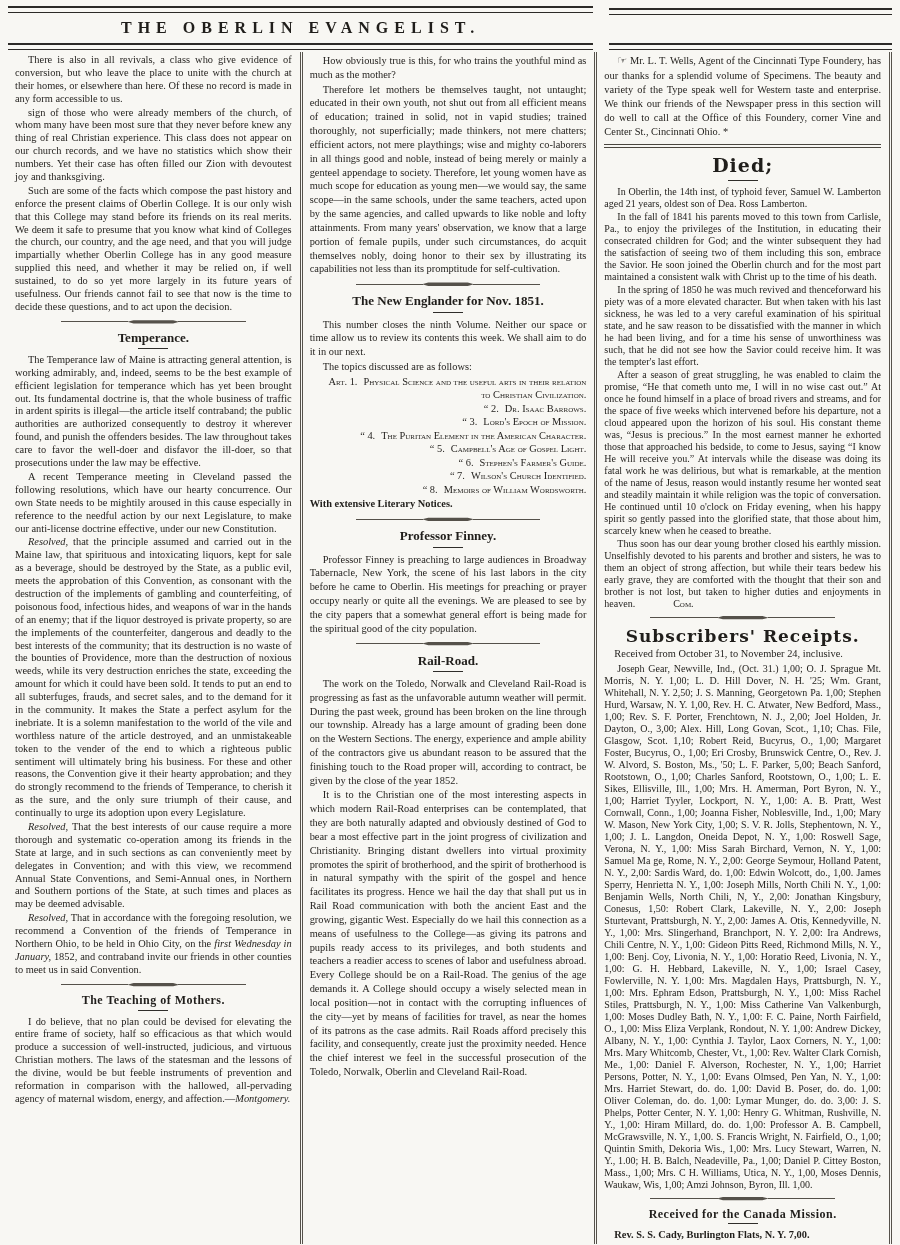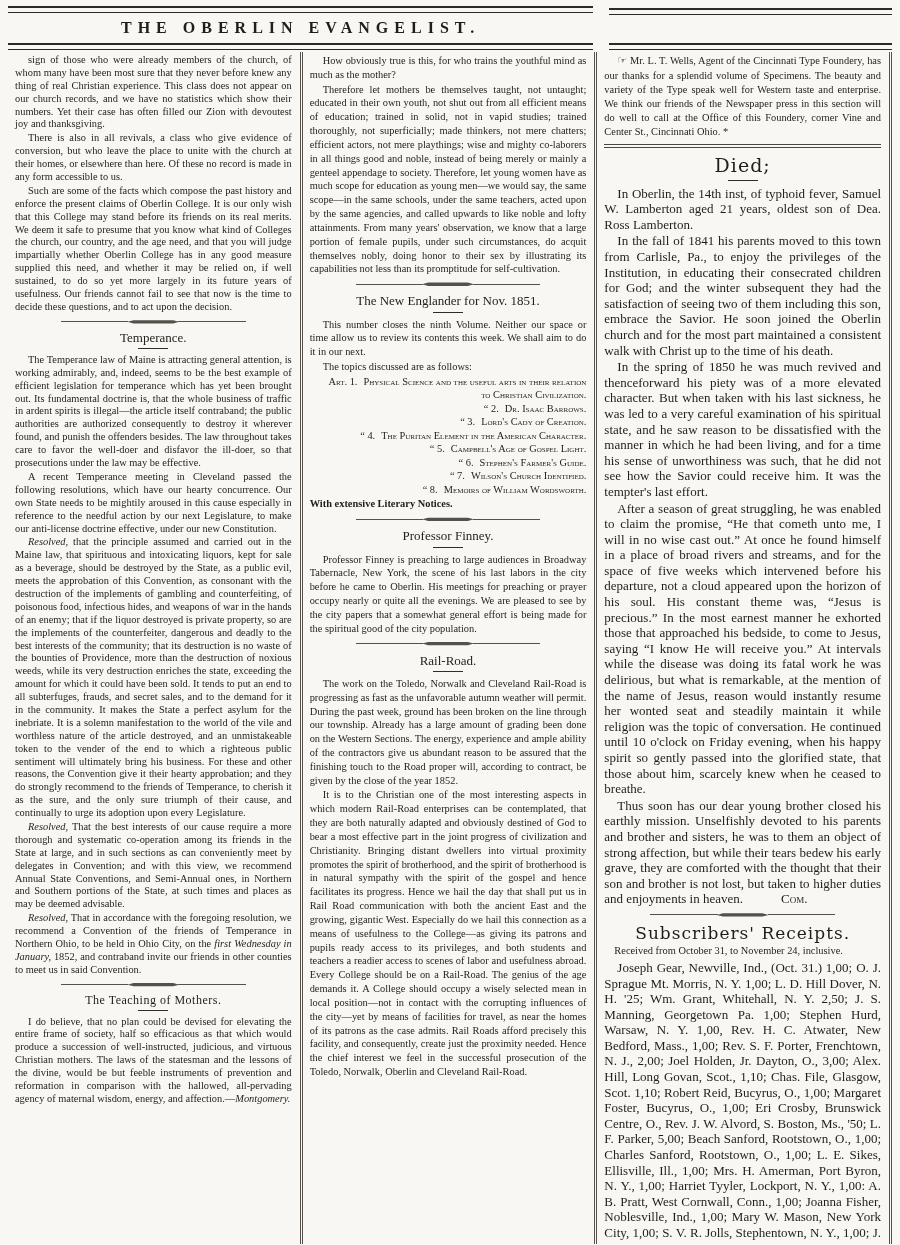"sign of those who were" p { order: before "There is also in all" -> after "There is also in all" }
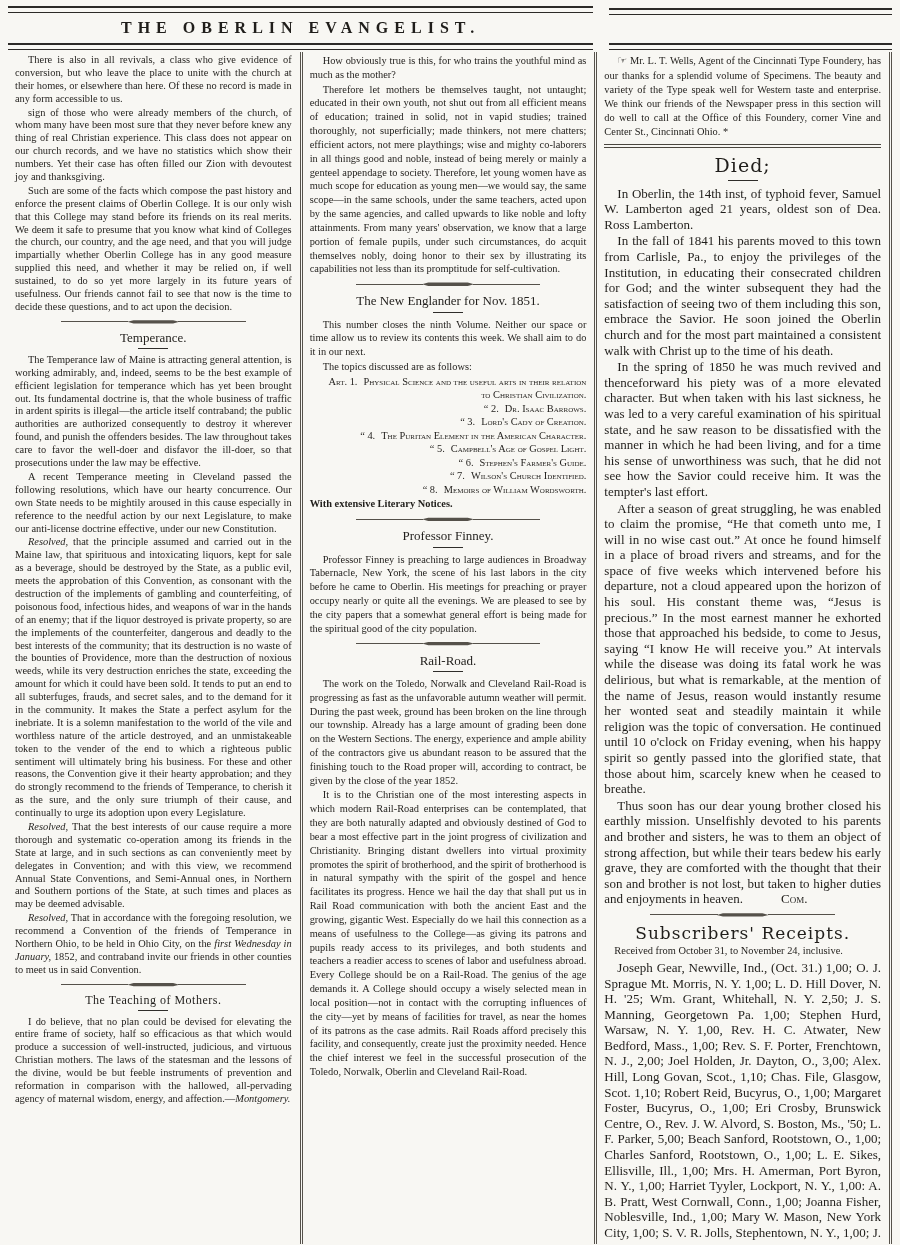"Died;" .art-head { font-weight: normal -> bold }
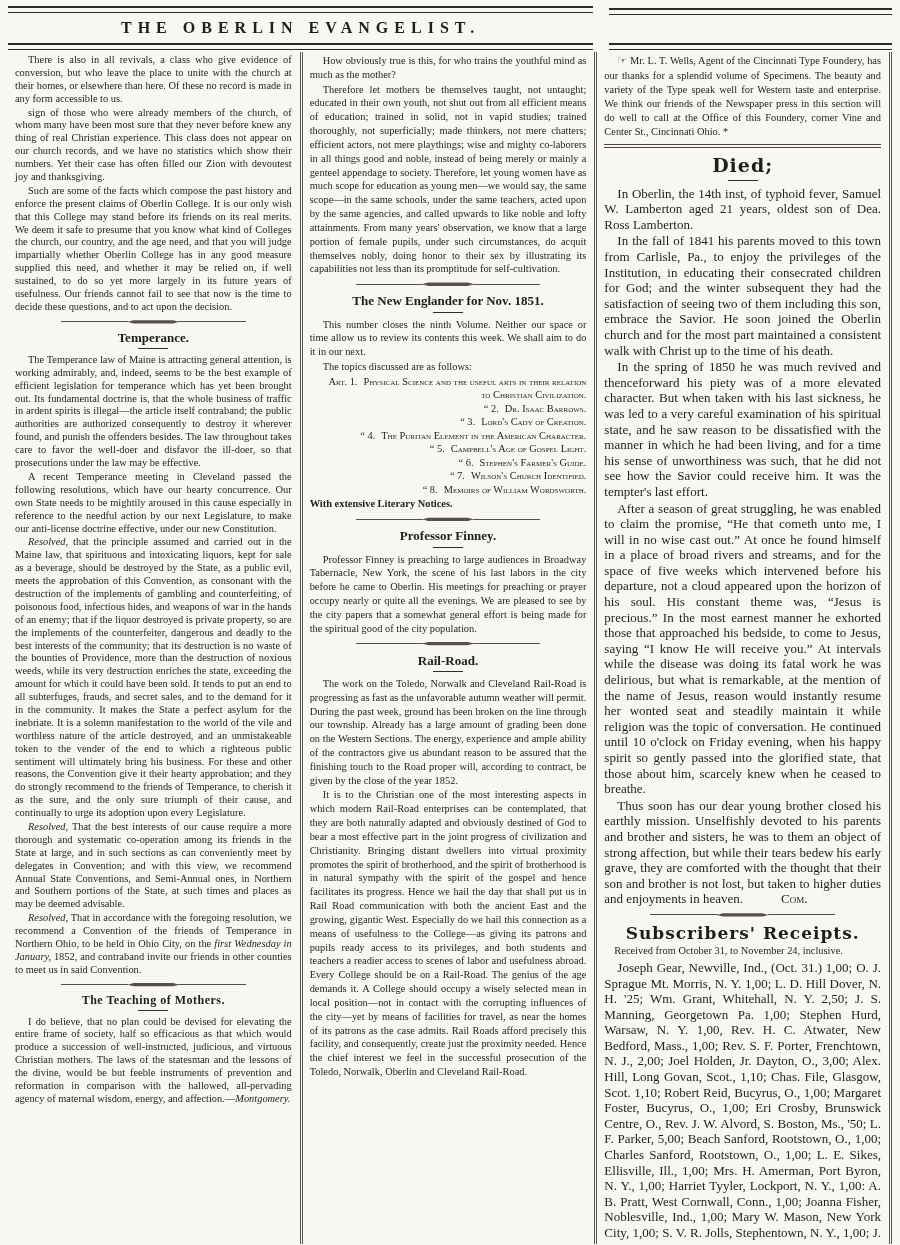"In Oberlin, the 14th inst," .small-text { font-size: 13px -> 10px }
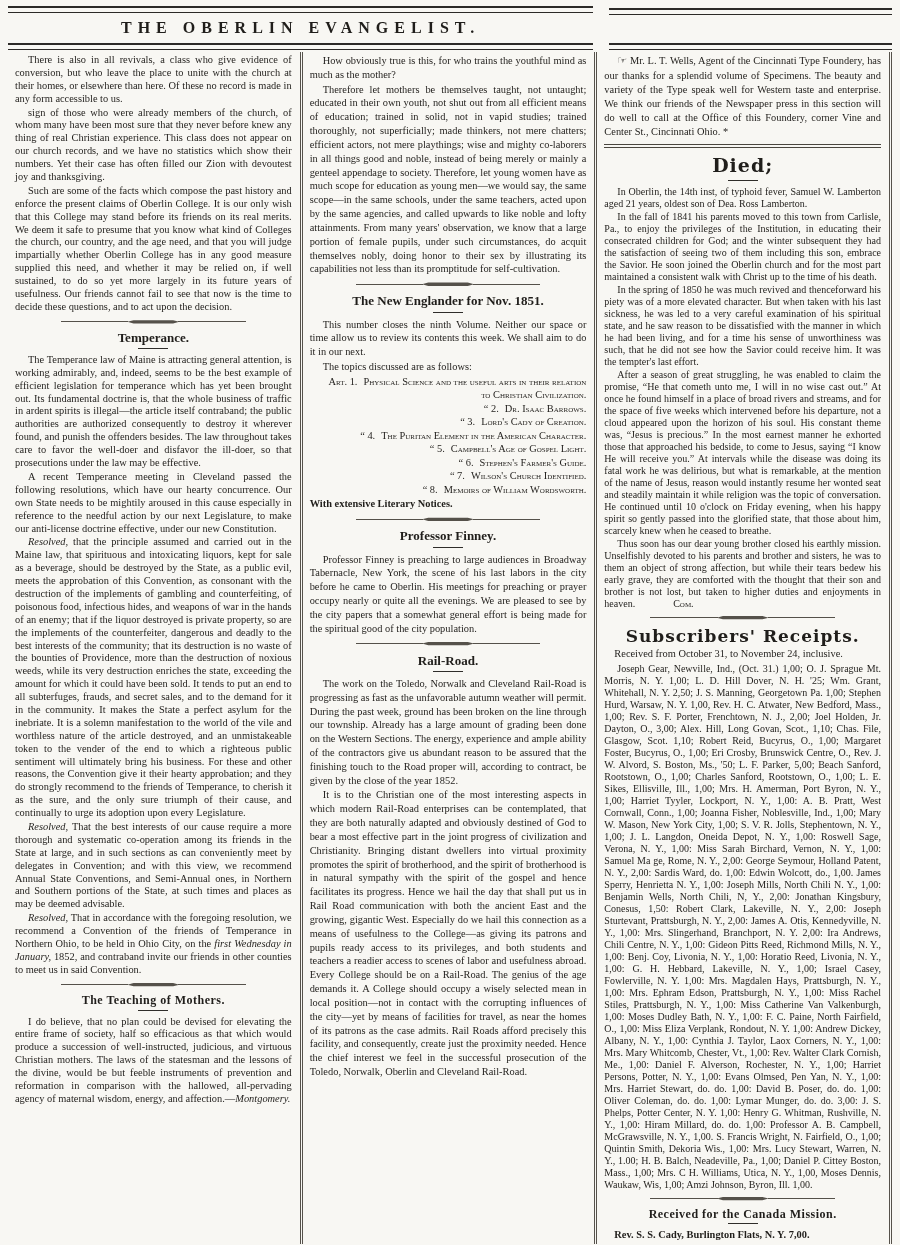"Lord's Cady of Creation." span { text: Cady of Creation -> Epoch of Mission }
